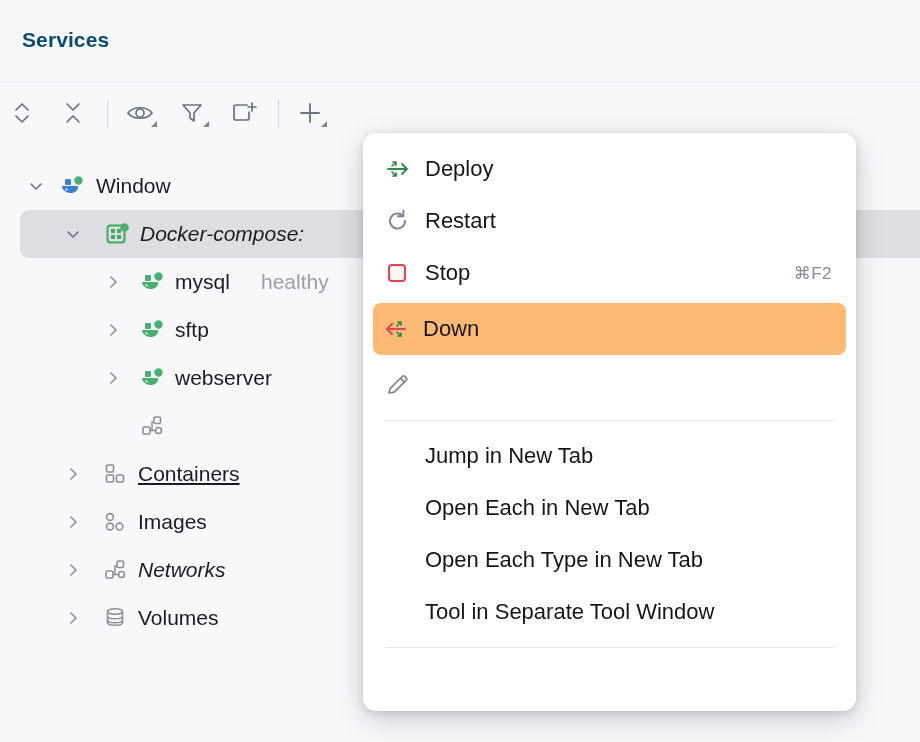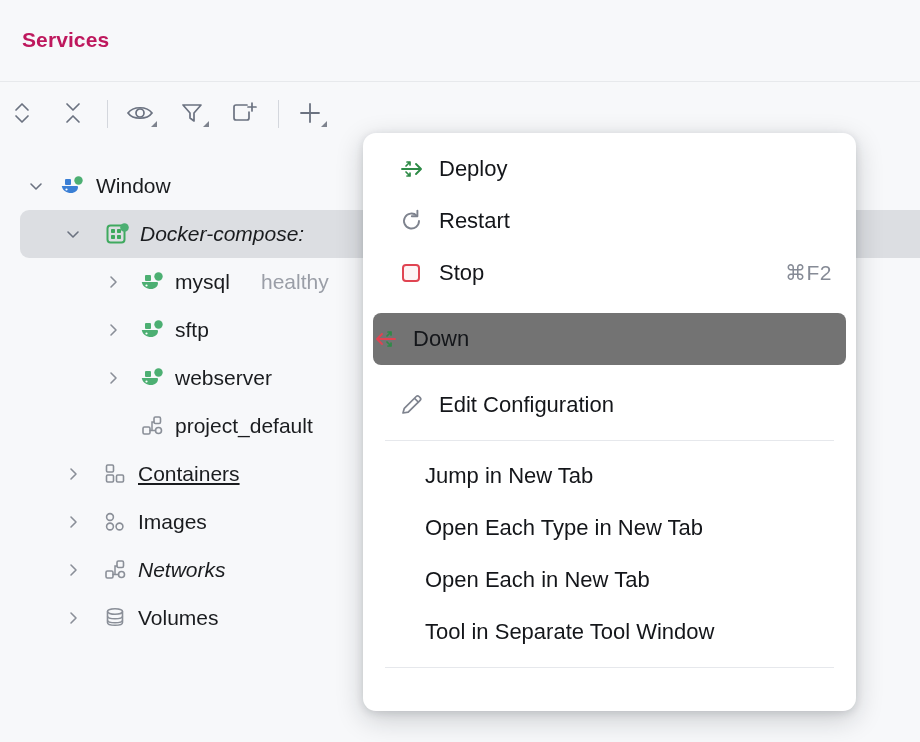"Services" .header-title { color: #be185d -> #0c4a6e }
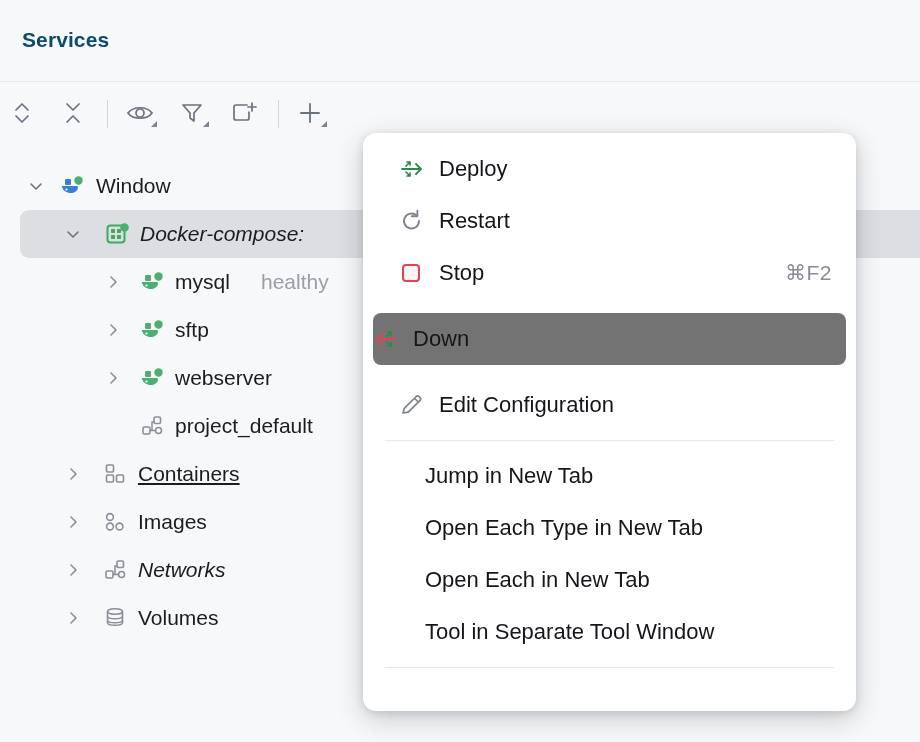"Deploy" .mi { padding-left: 36px -> 22px }
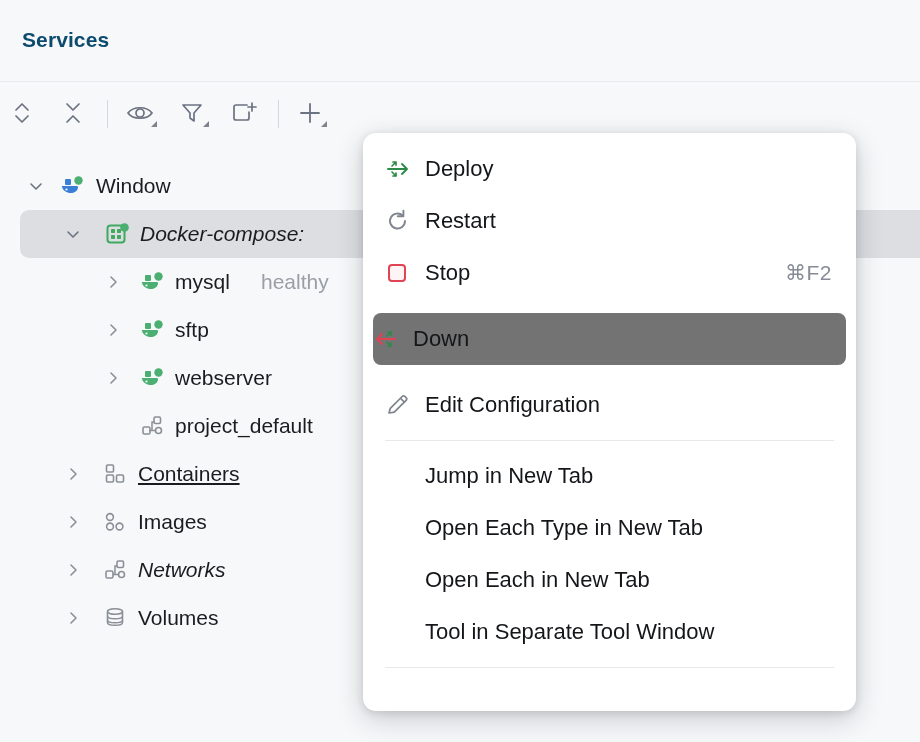"⌘F2" .mi-shortcut { font-size: 21px -> 17px }
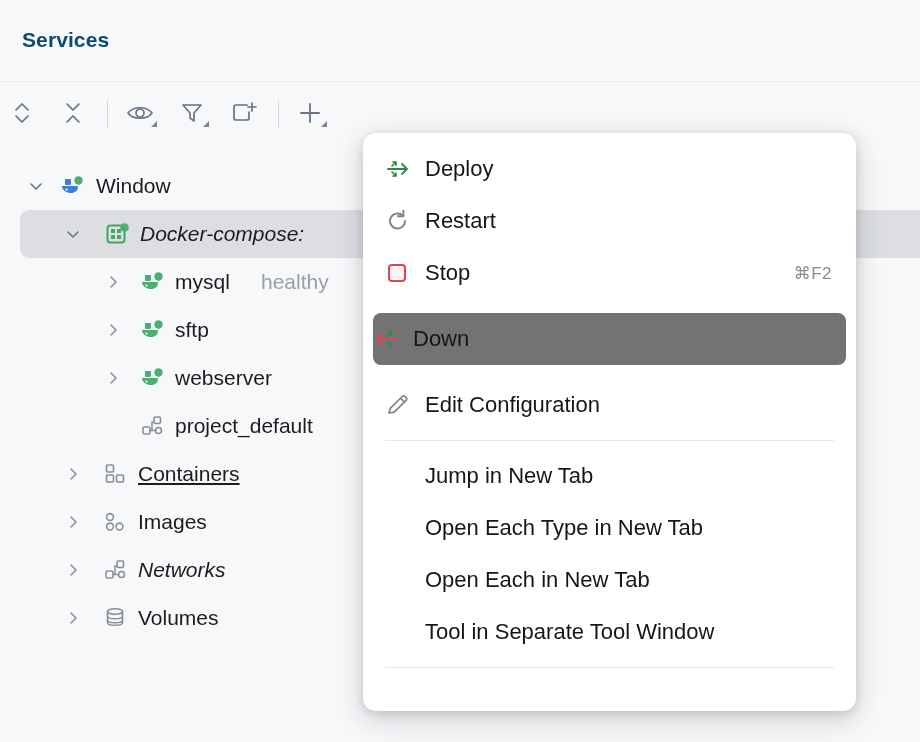"Down" .mi-hl { background: #737373 -> #fdba74; margin: 14px 10px -> 4px 10px; padding-left: 0 -> 10px }
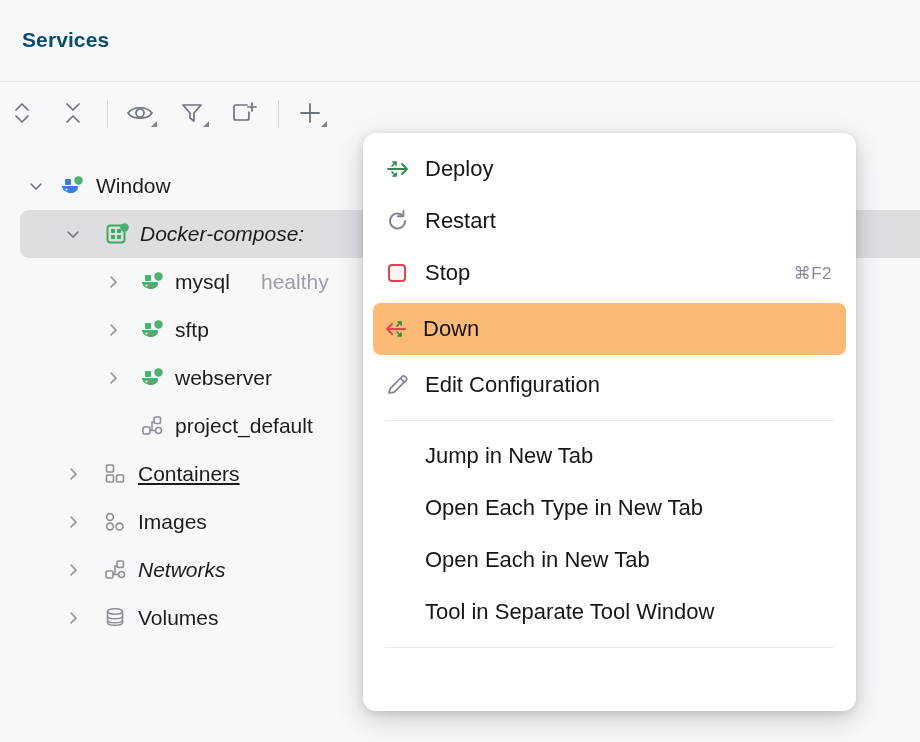"Edit Configuration" span.mi-label { html: <span>Edit Configuration</span> -> none }
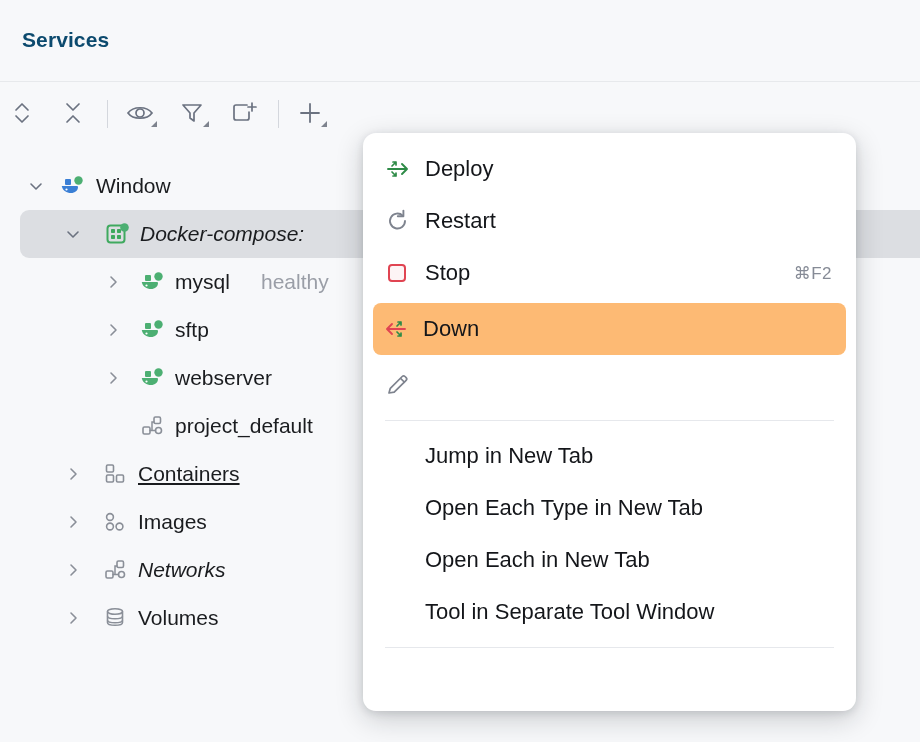"project_default" span.node-label { html: <span>project_default</span> -> none }
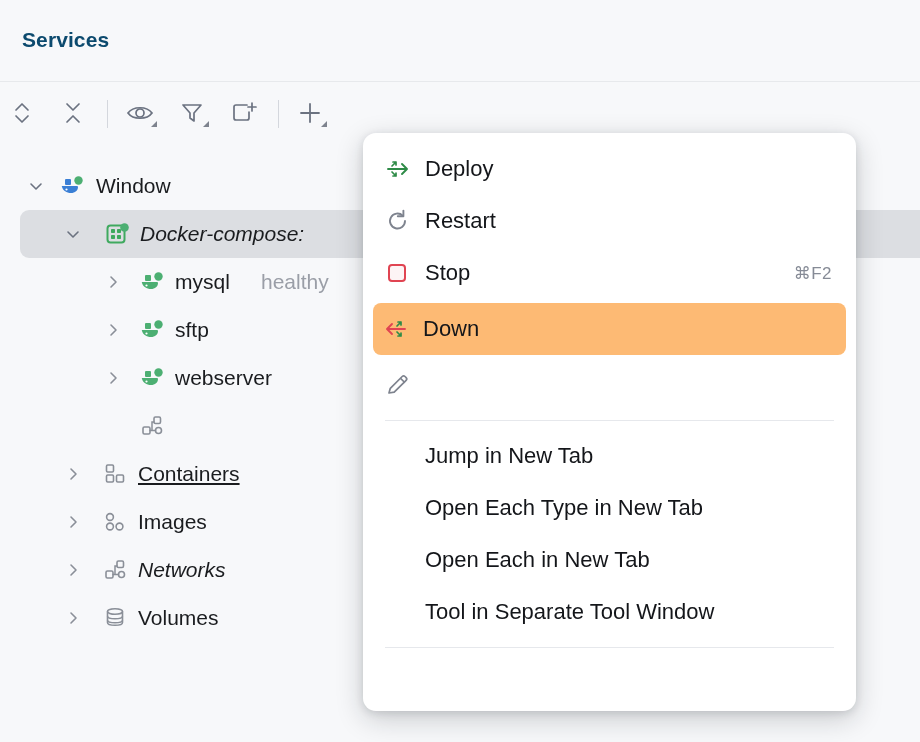"Open Each Type in New" div.mi { order: before "Open Each in New Tab" -> after "Open Each in New Tab" }
